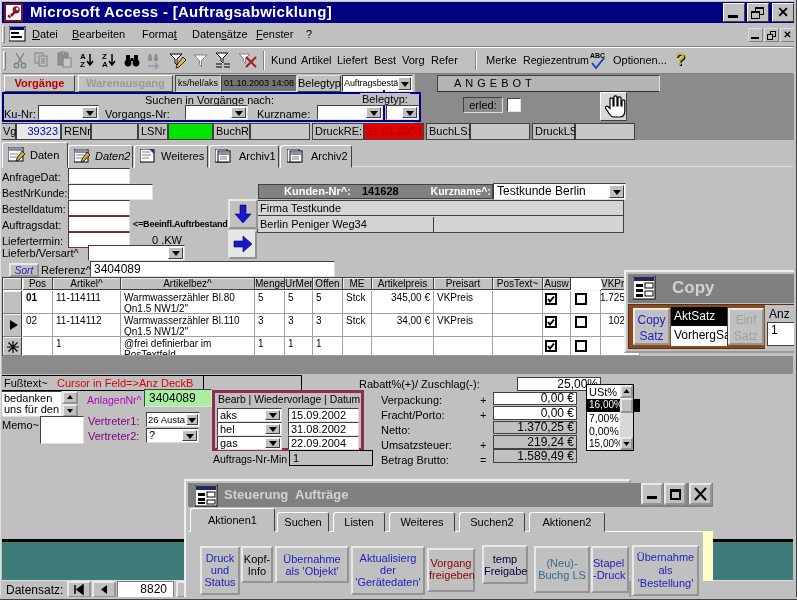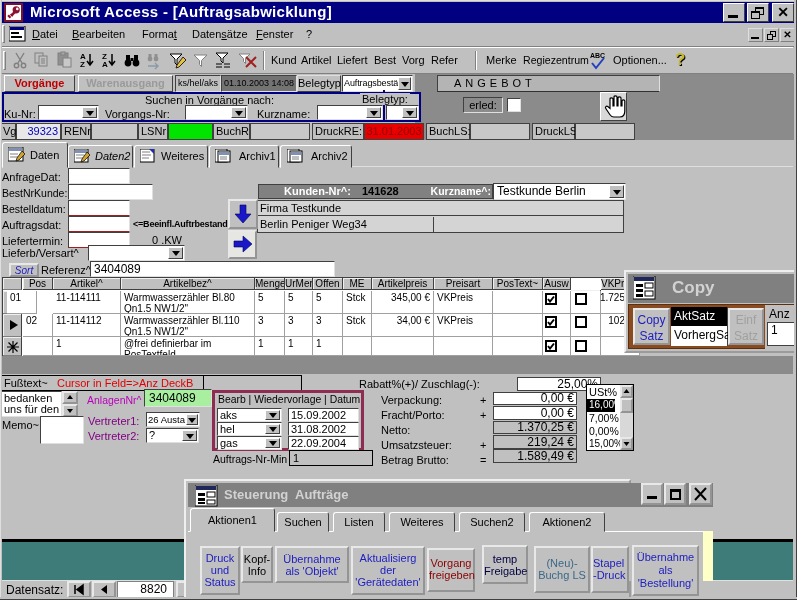"01" div.td { font-weight: none -> bold; left: 4px -> 20px }
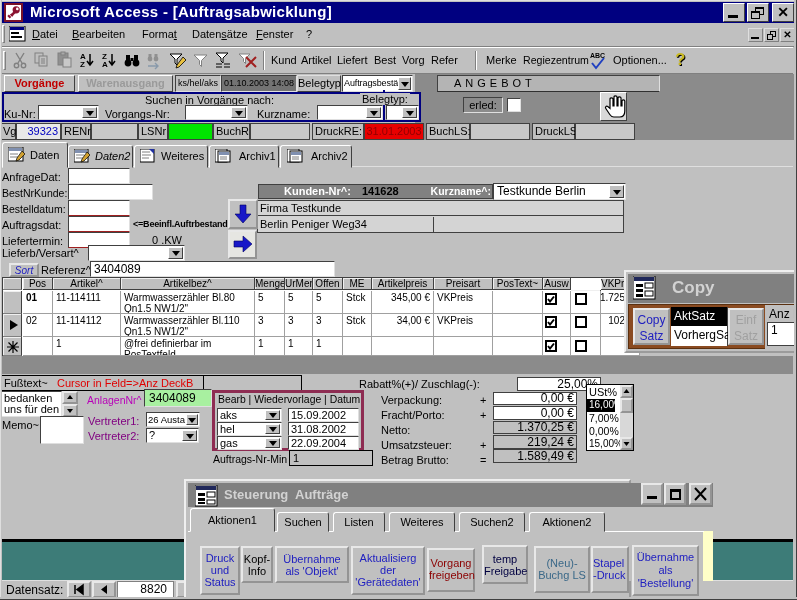"16,00%" div { width: 28px -> 53px }
